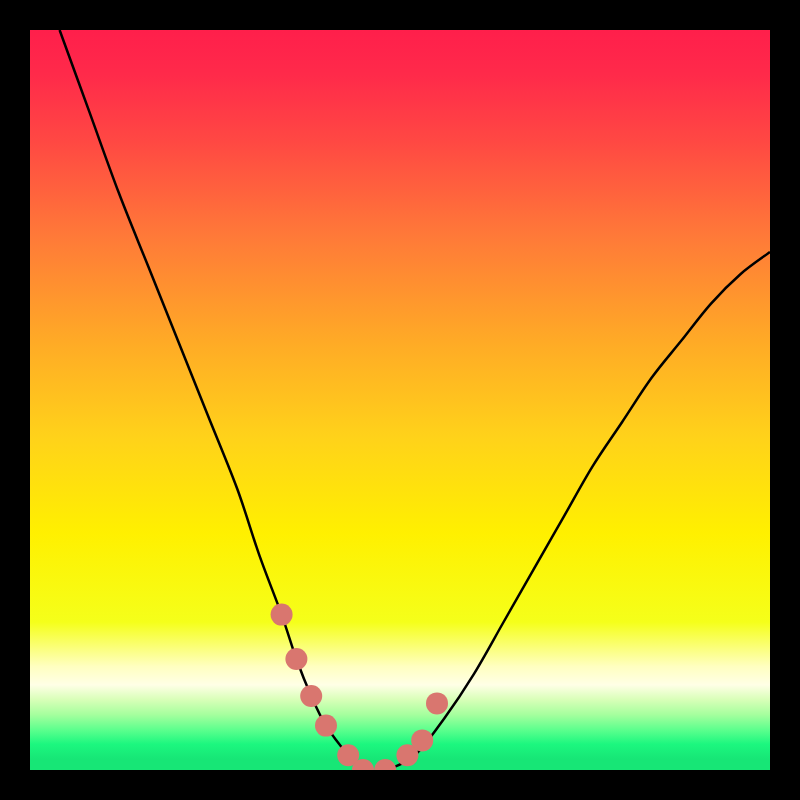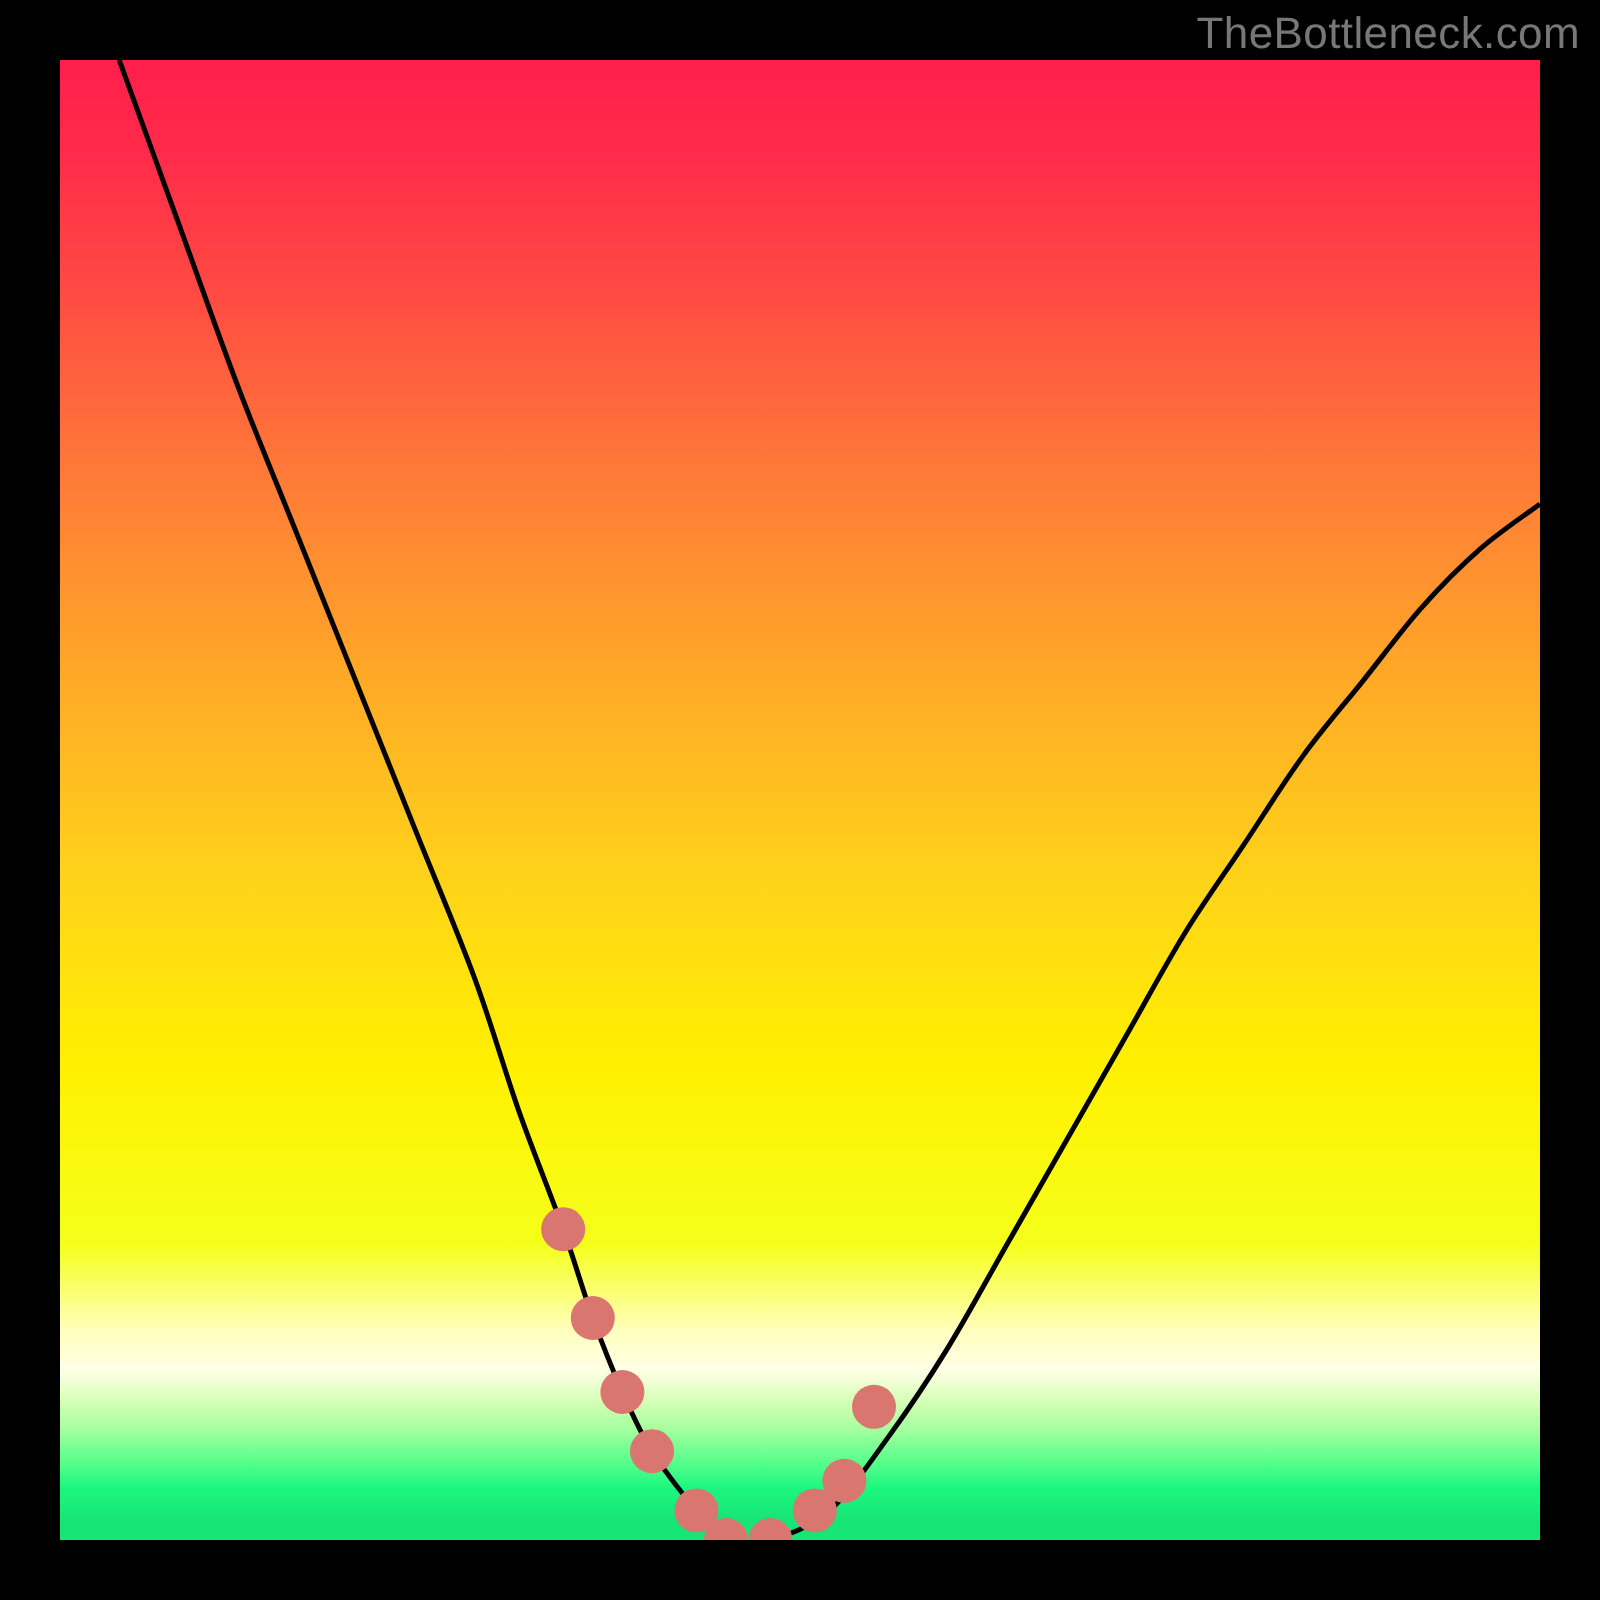"TheBottleneck.com" div.watermark { html: <div>TheBottleneck.com</div> -> none }
